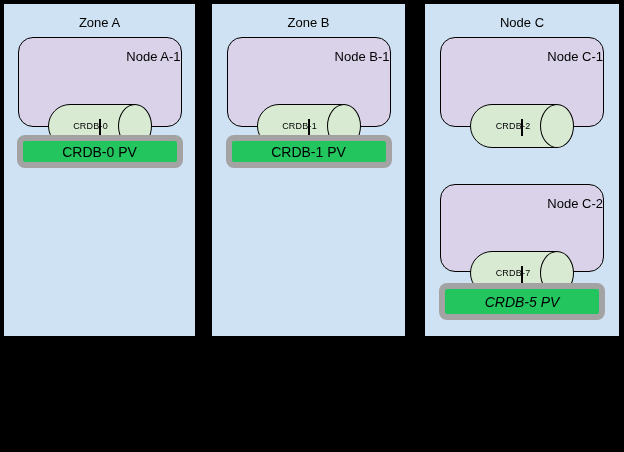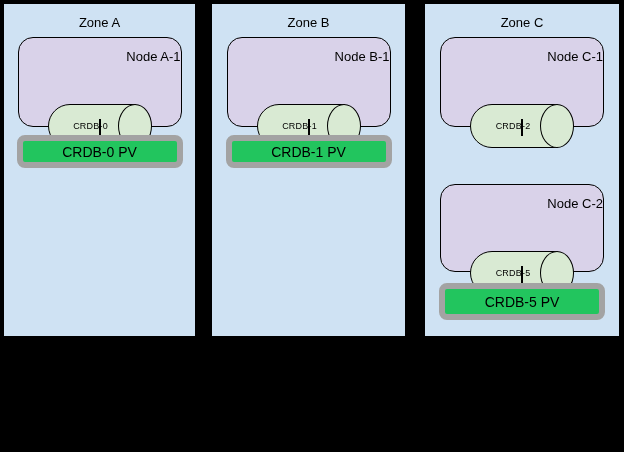"Zone C" div.zone-label { text: Zone -> Node }
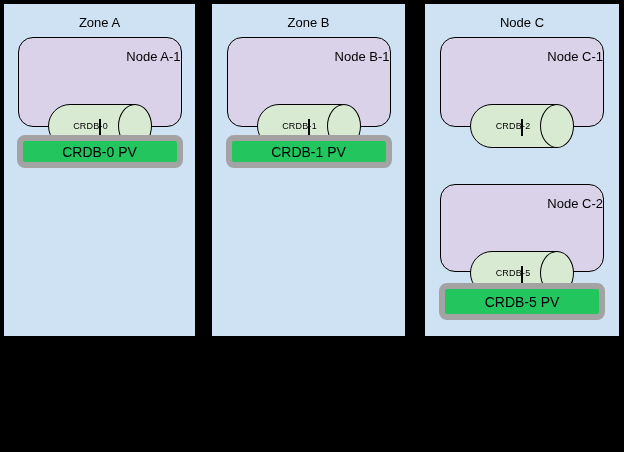"CRDB-5" span.cyl-label { text: CRDB-5 -> CRDB-7 }
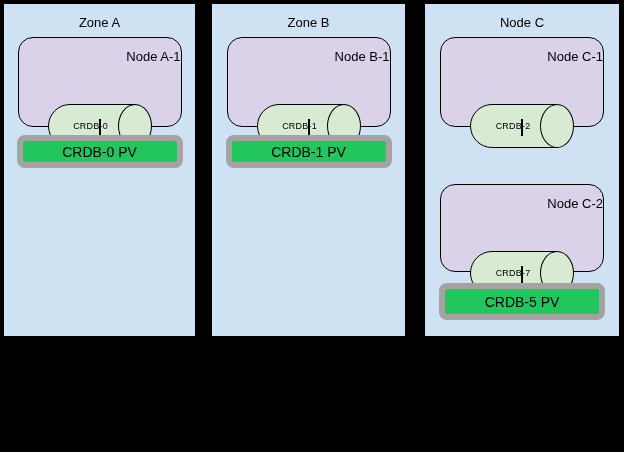"CRDB-5 PV" .pv2 { font-style: none -> italic }
